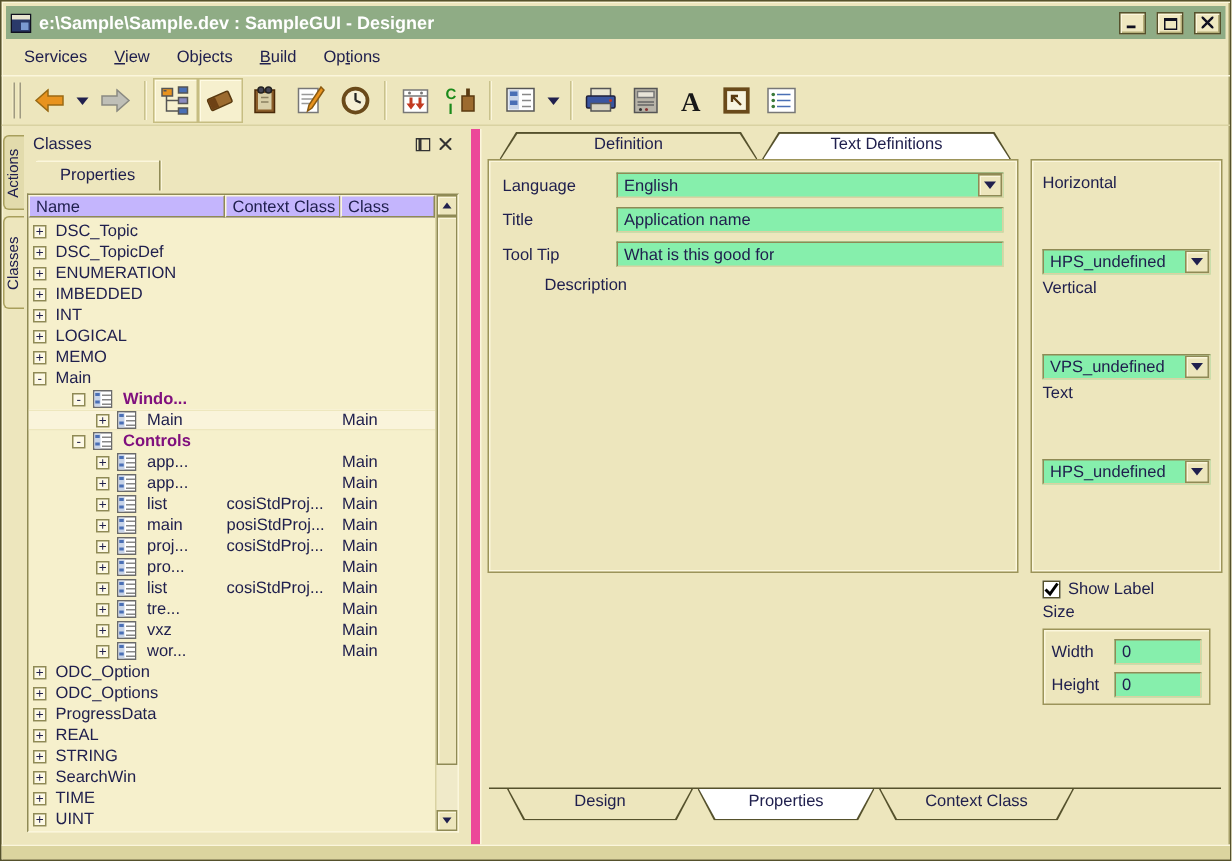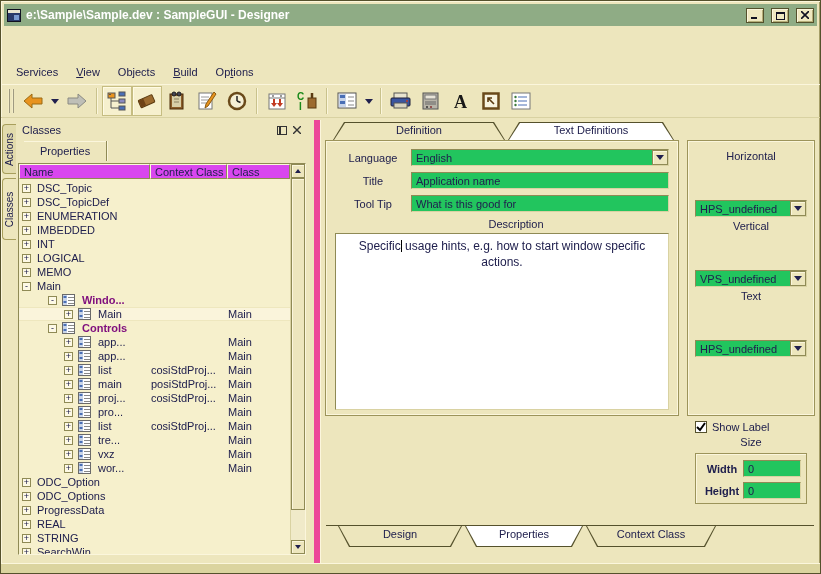"Services" .menubar { margin-top: 34px -> none }
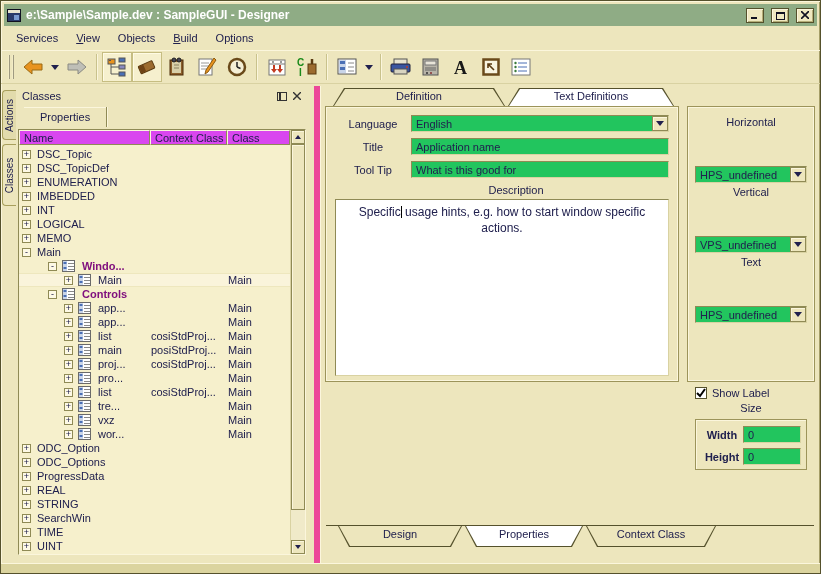"Language" .rcontent { text-align: center -> none }
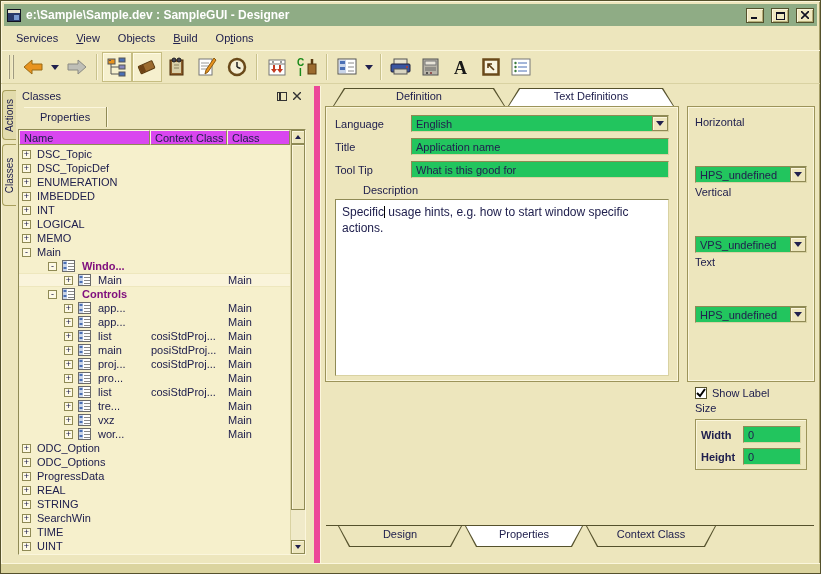"English" .field { background: #22c55e -> #86efac }
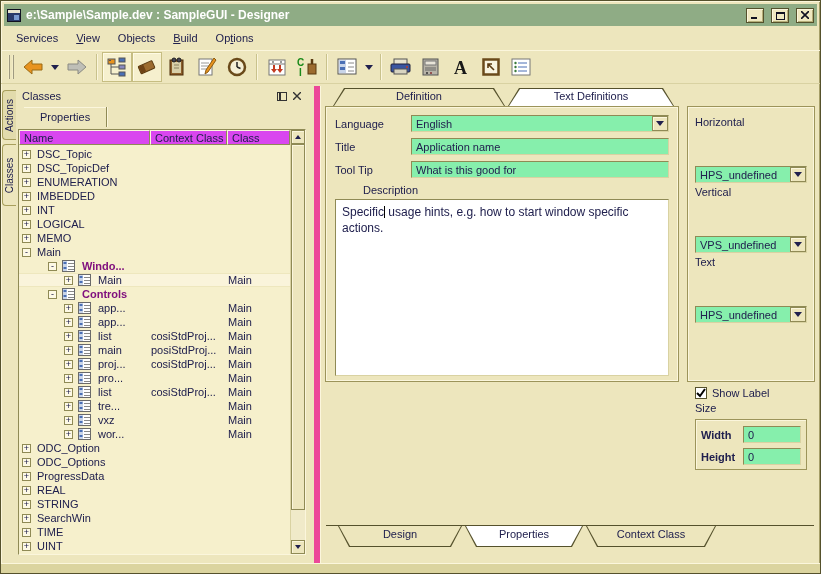"Name" .hcell { background: #d946ef -> #c4b5fd }
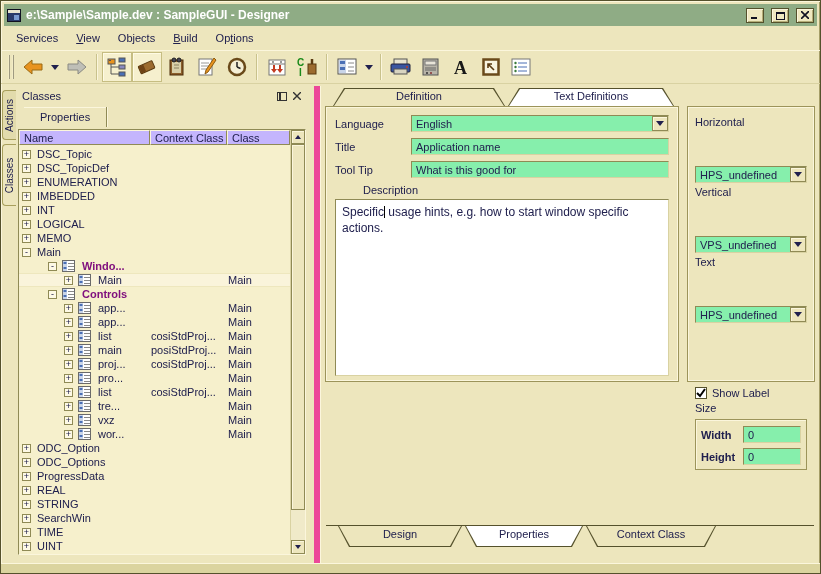"Specific usage hints, e.g. how" div.desc-area { html: <div>Specific<span></span> usage hints, e.g. how to start window specific actions.</div> -> none }
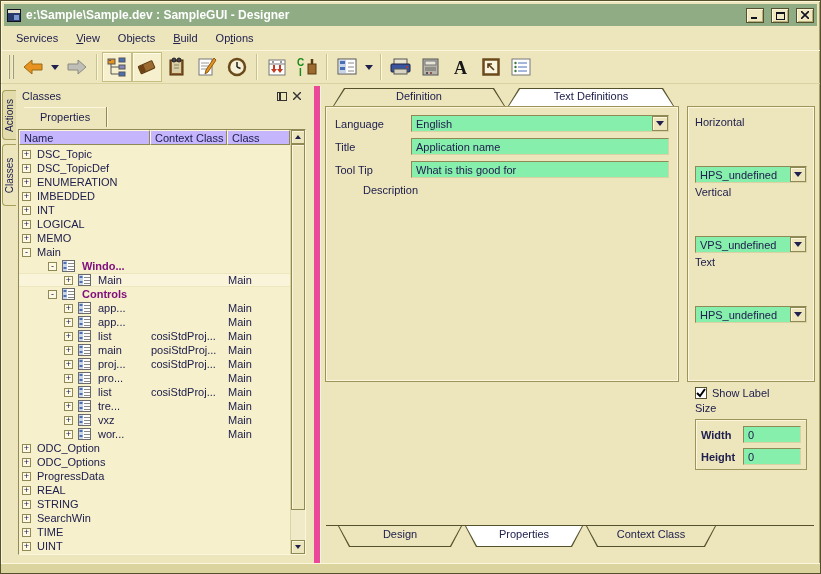"Width" .srow .flabel { font-weight: bold -> none }
